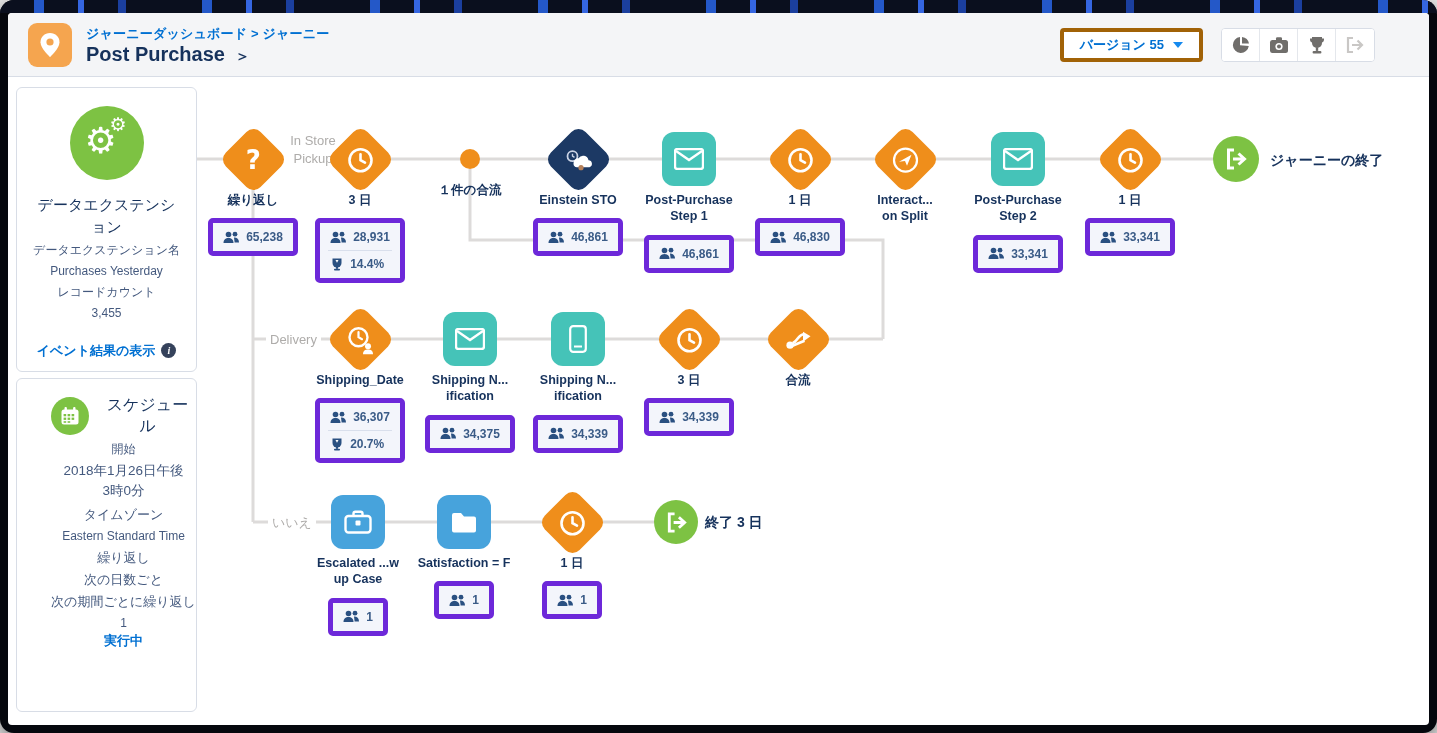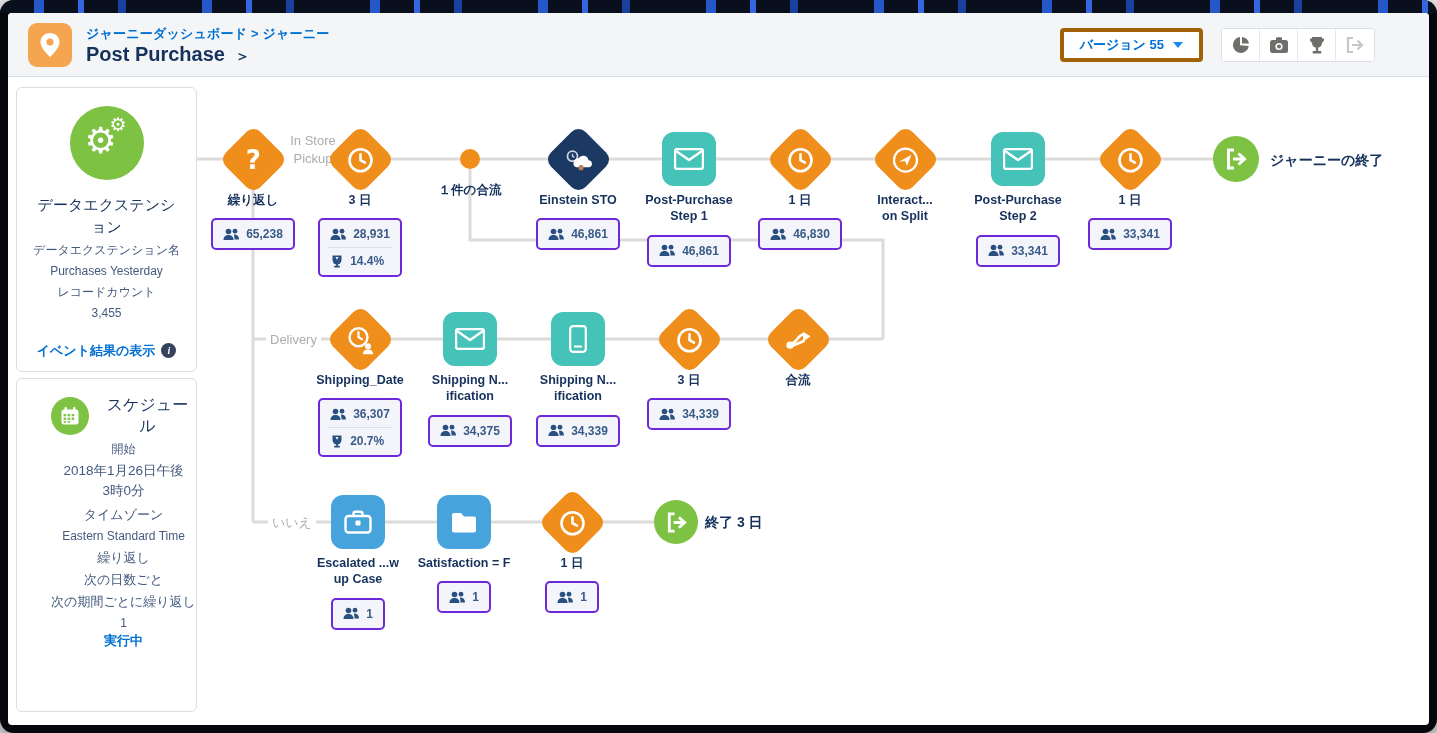"65,238" .badge { border: 2px solid #6d28d9 -> 5px solid #6d28d9 }
